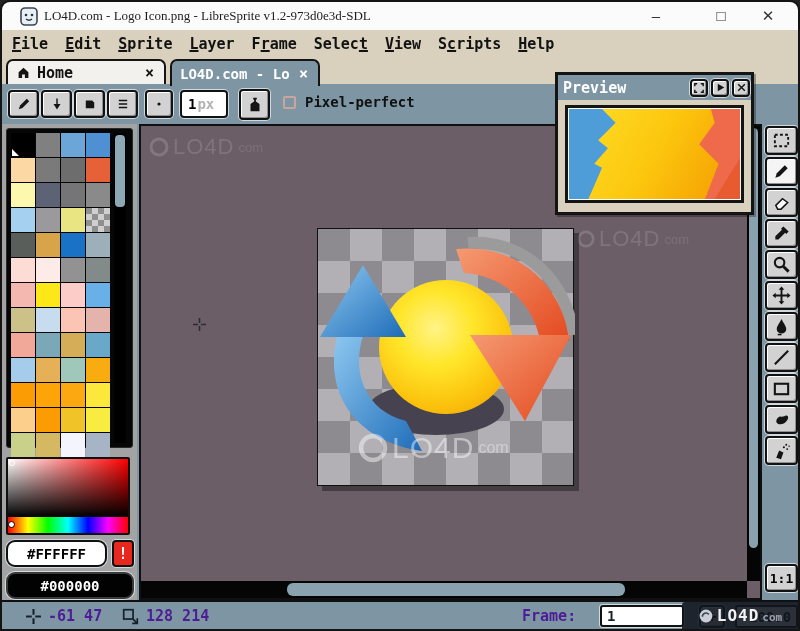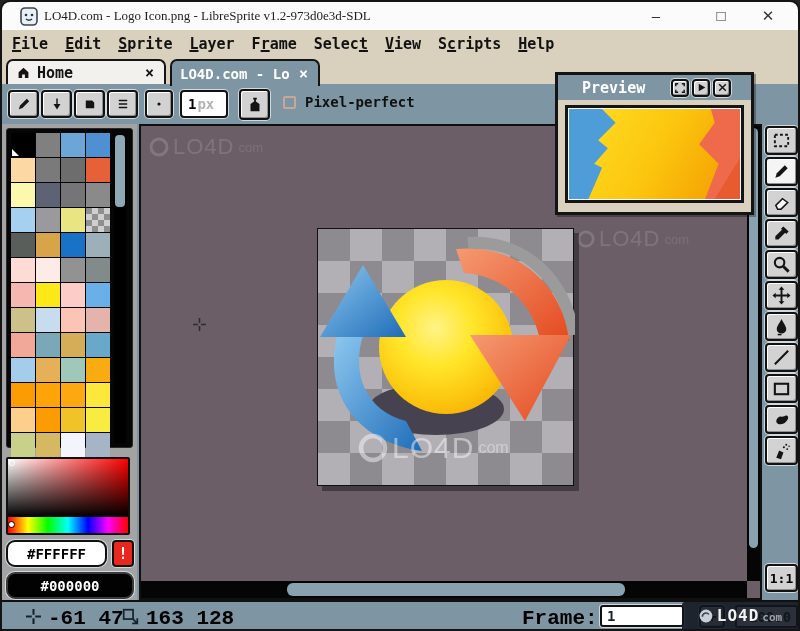"Preview" #preview-titlebar { padding: 0 20px -> 0 1px }
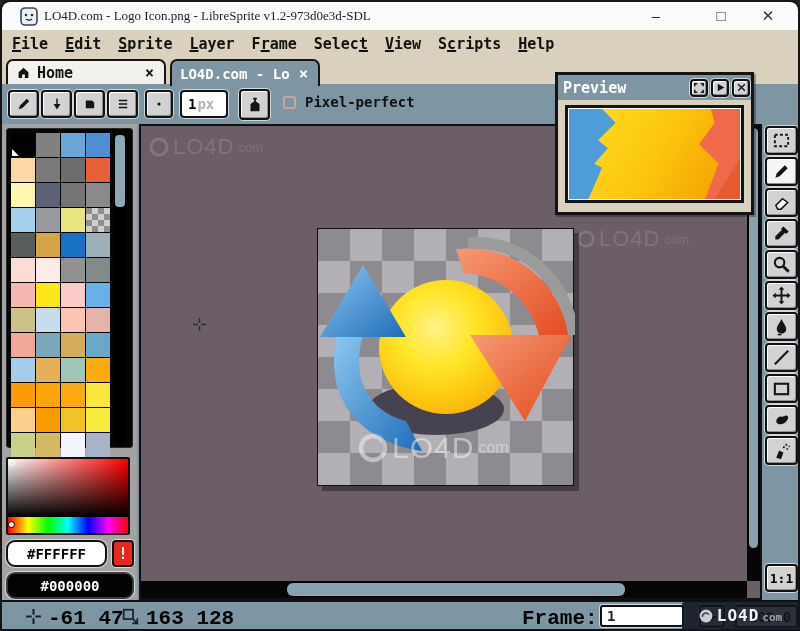"-61 47" .sb-text { color: #000000 -> #4c1d95; font-family: Liberation Mono, monospace -> none; font-size: 21px -> 15px }
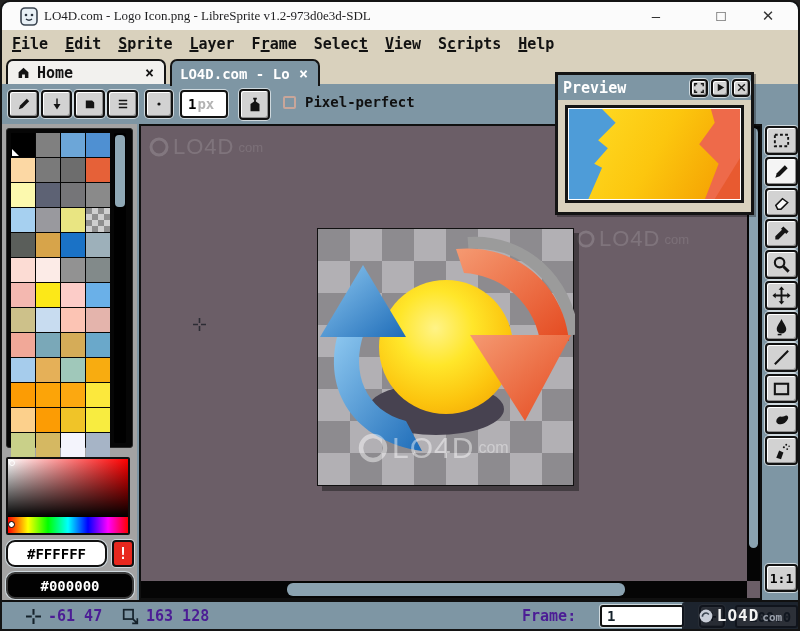"163 128" span.sb-text { text: 163 128 -> 128 214 }
